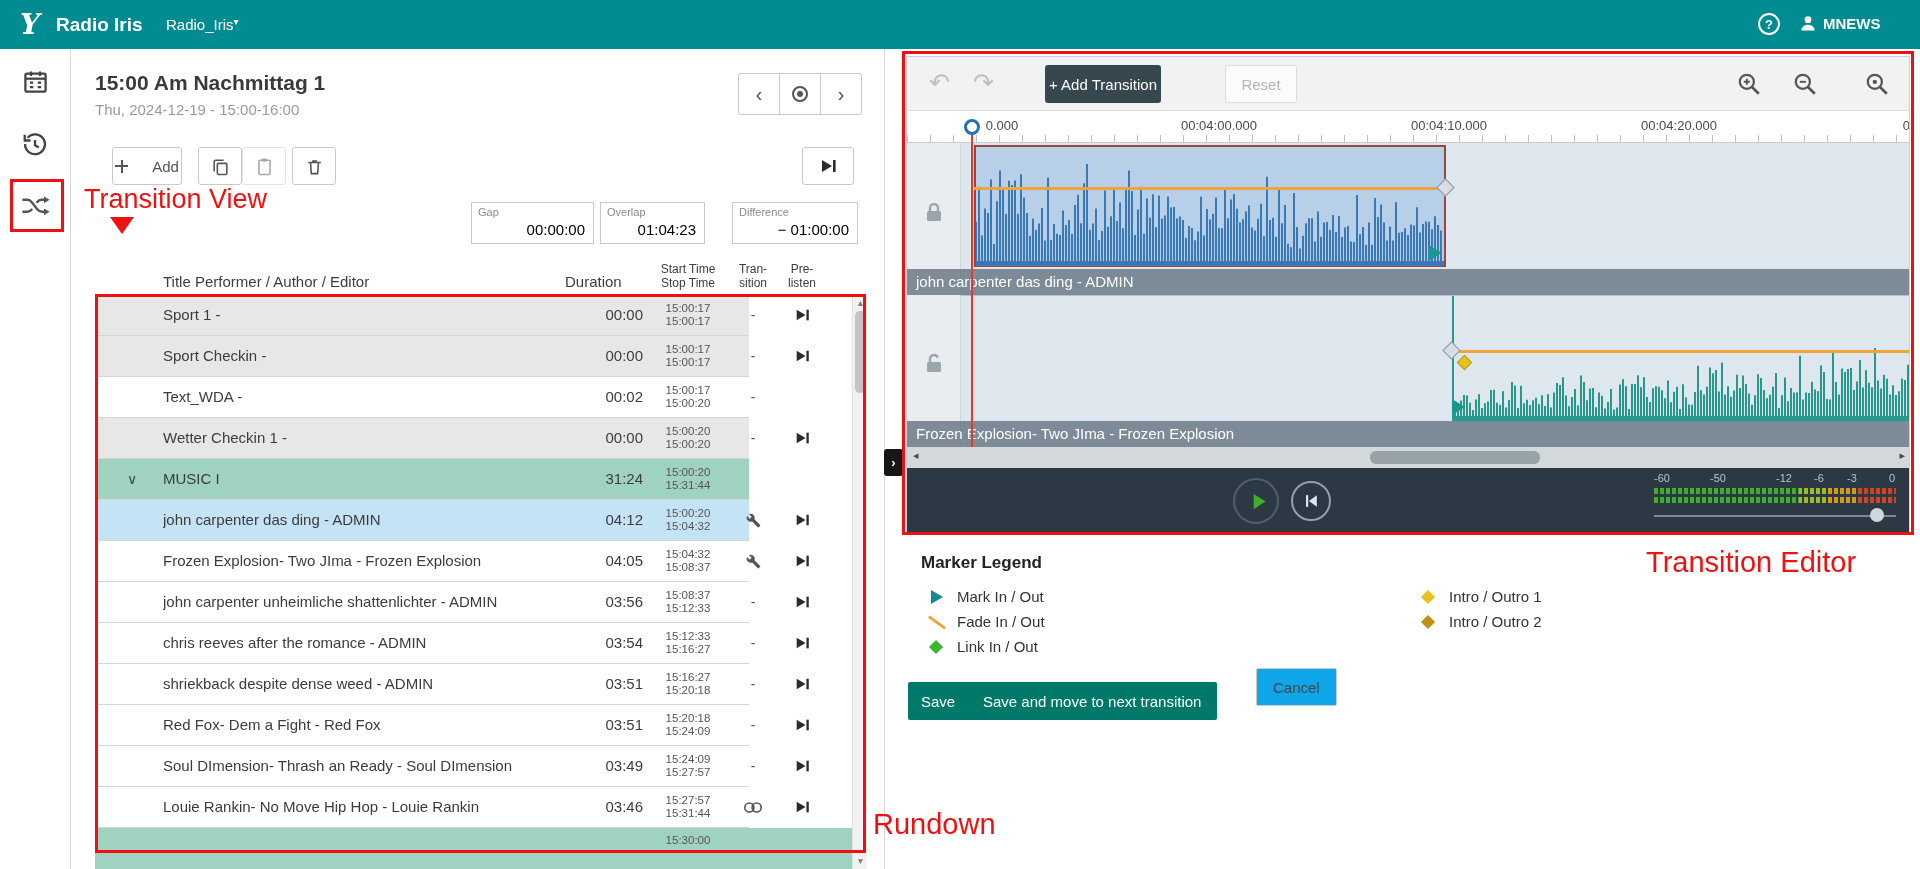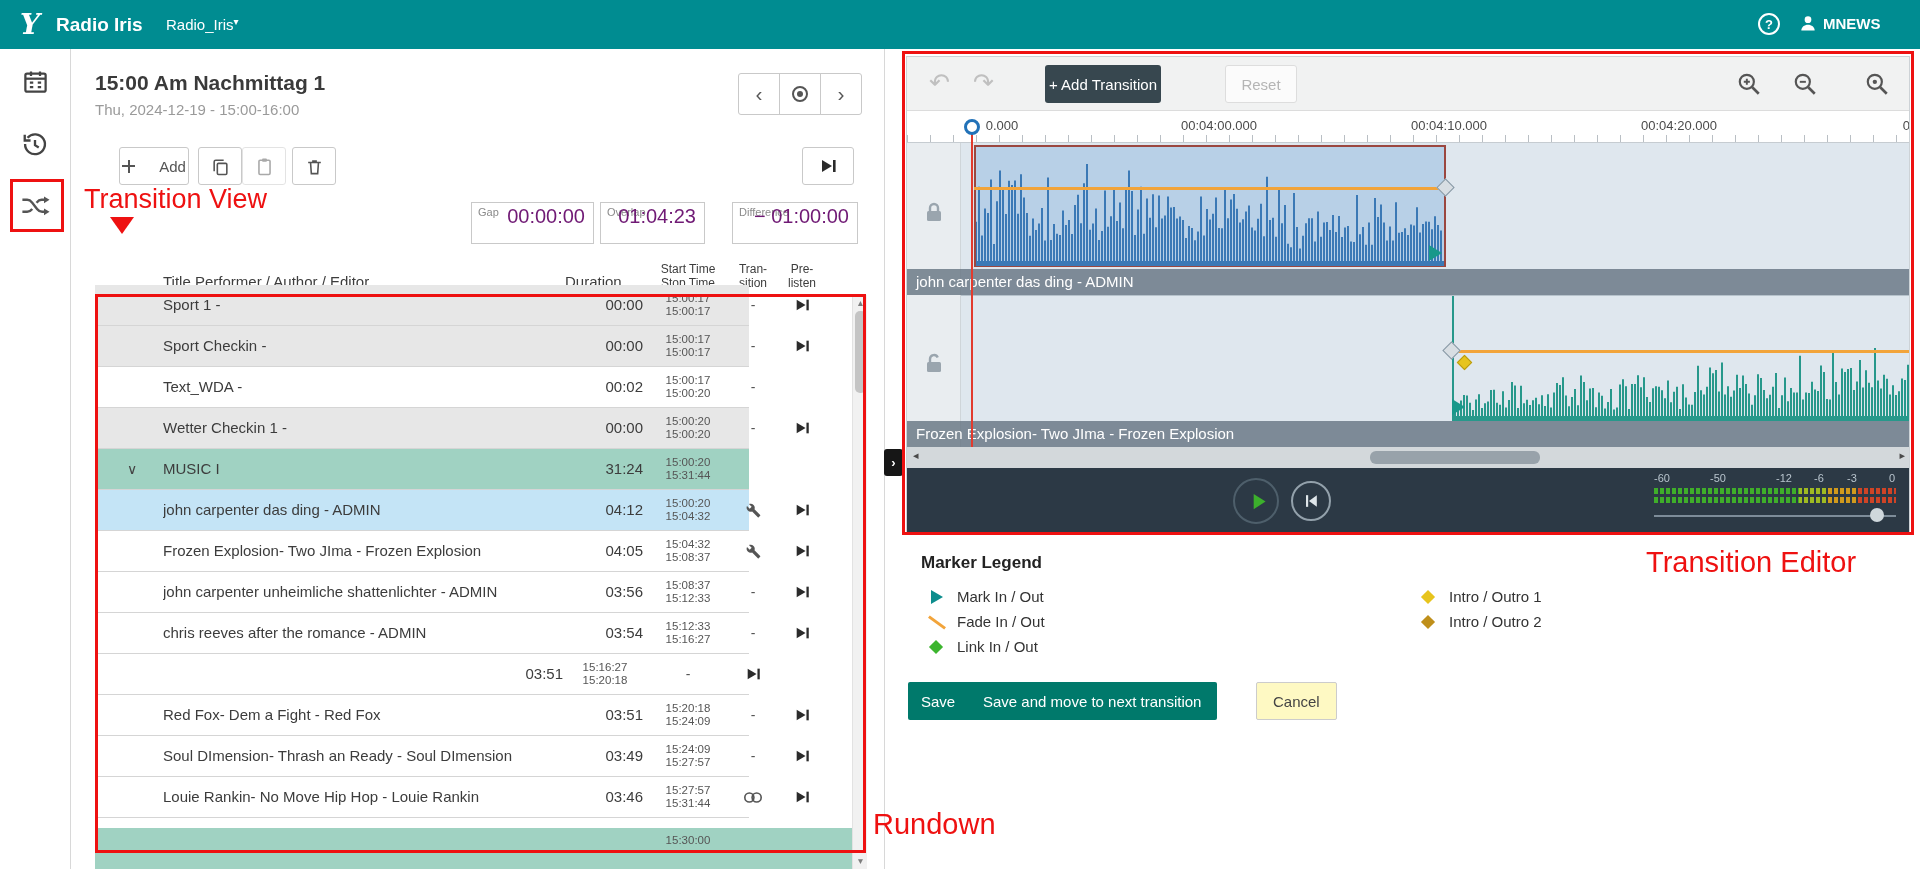"Add" #add-btn { left: 48px -> 41px }
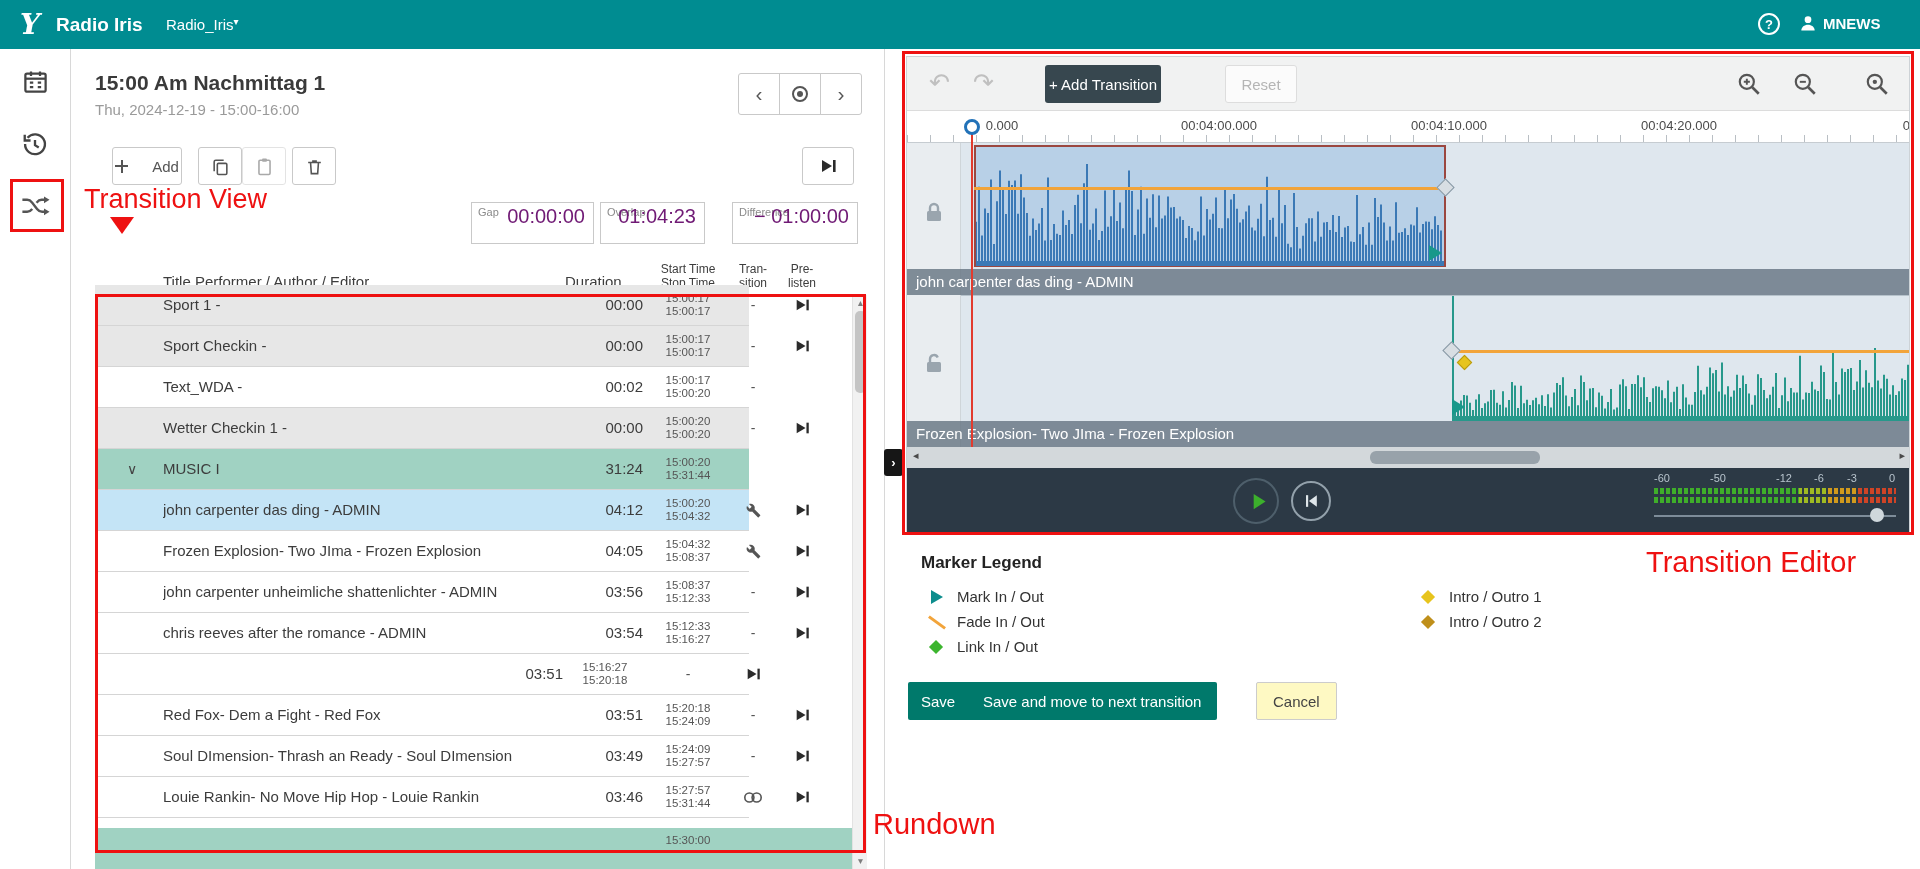"00:00:00" .sum-value { bottom: 15px -> 5px; color: #701a75 -> #000000; font-size: 20px -> 15px }
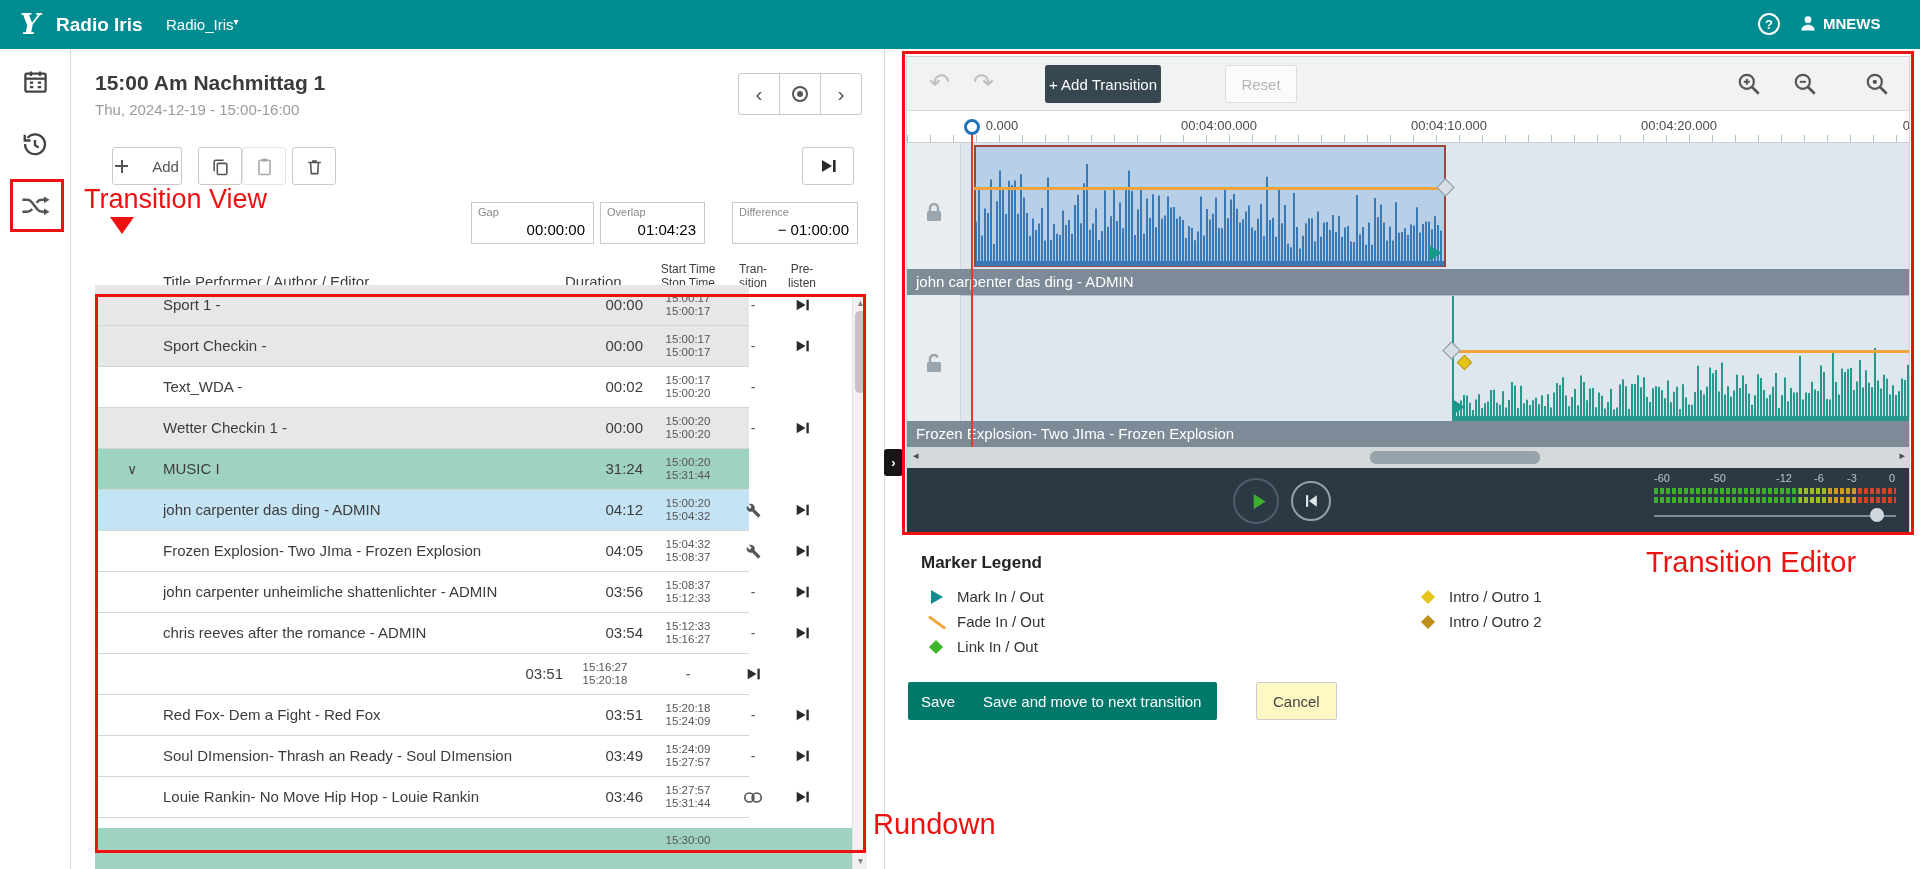"Sport 1 -" #rows { top: 236px -> 246px }
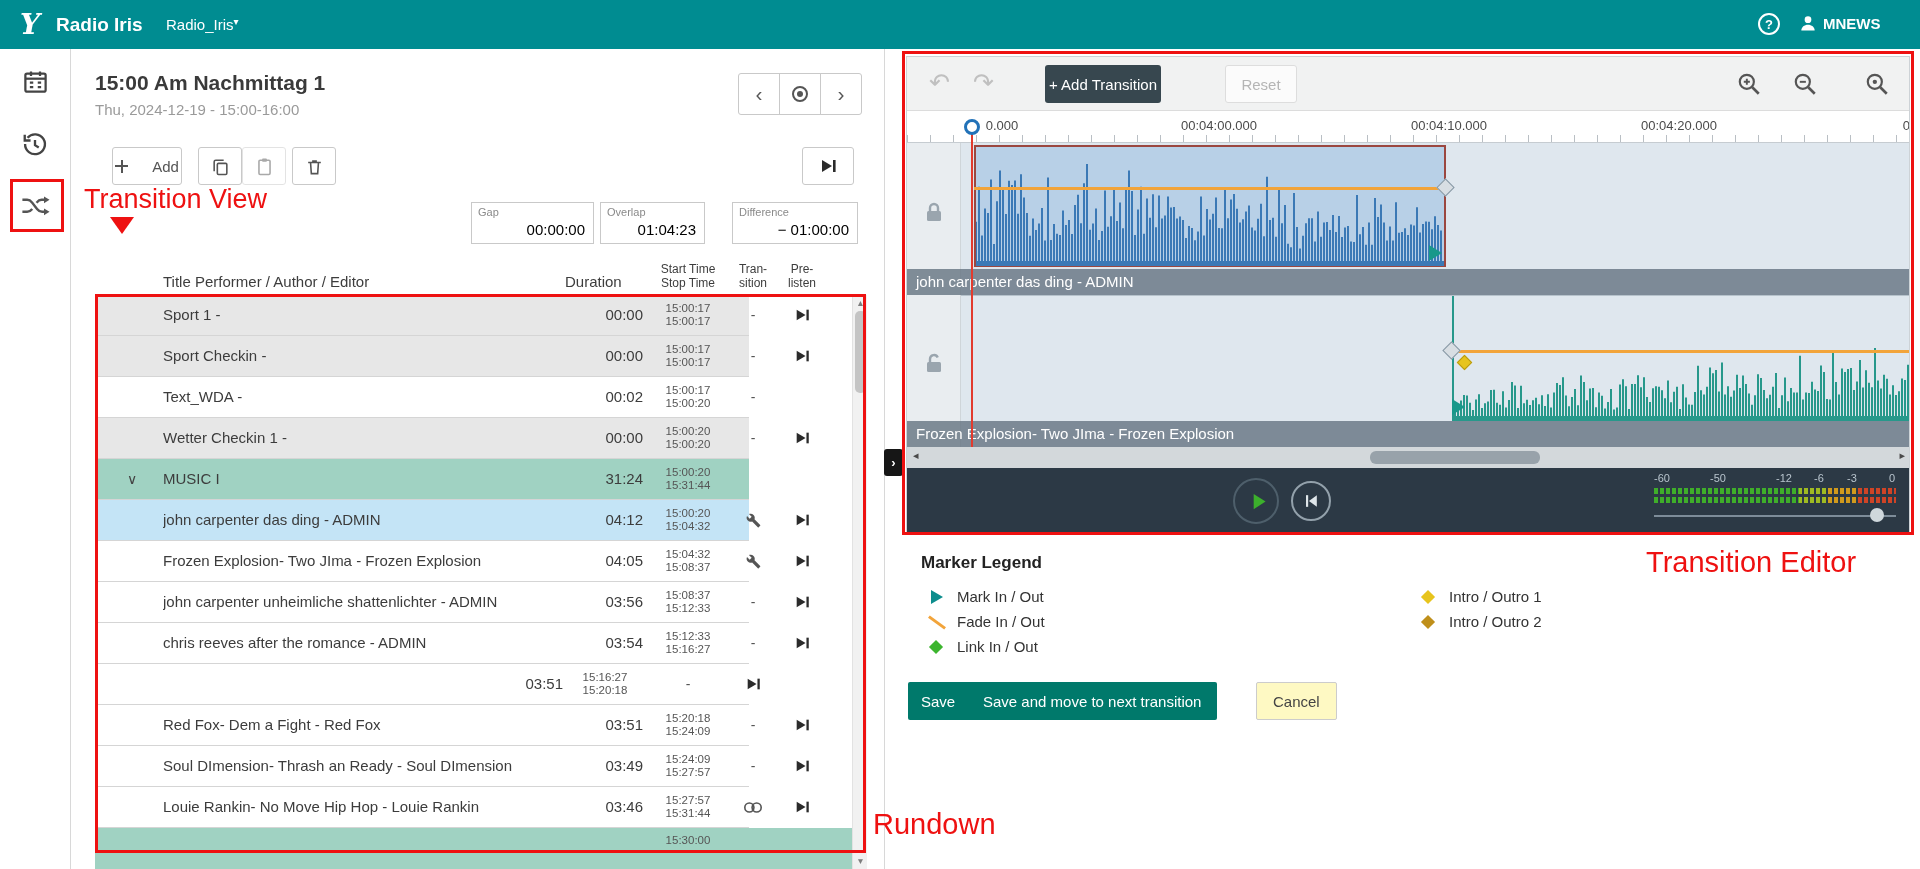"shriekback despite dense weed -" div.cell-name { html: none -> <div>shriekback despite dense weed - ADMIN</div> }
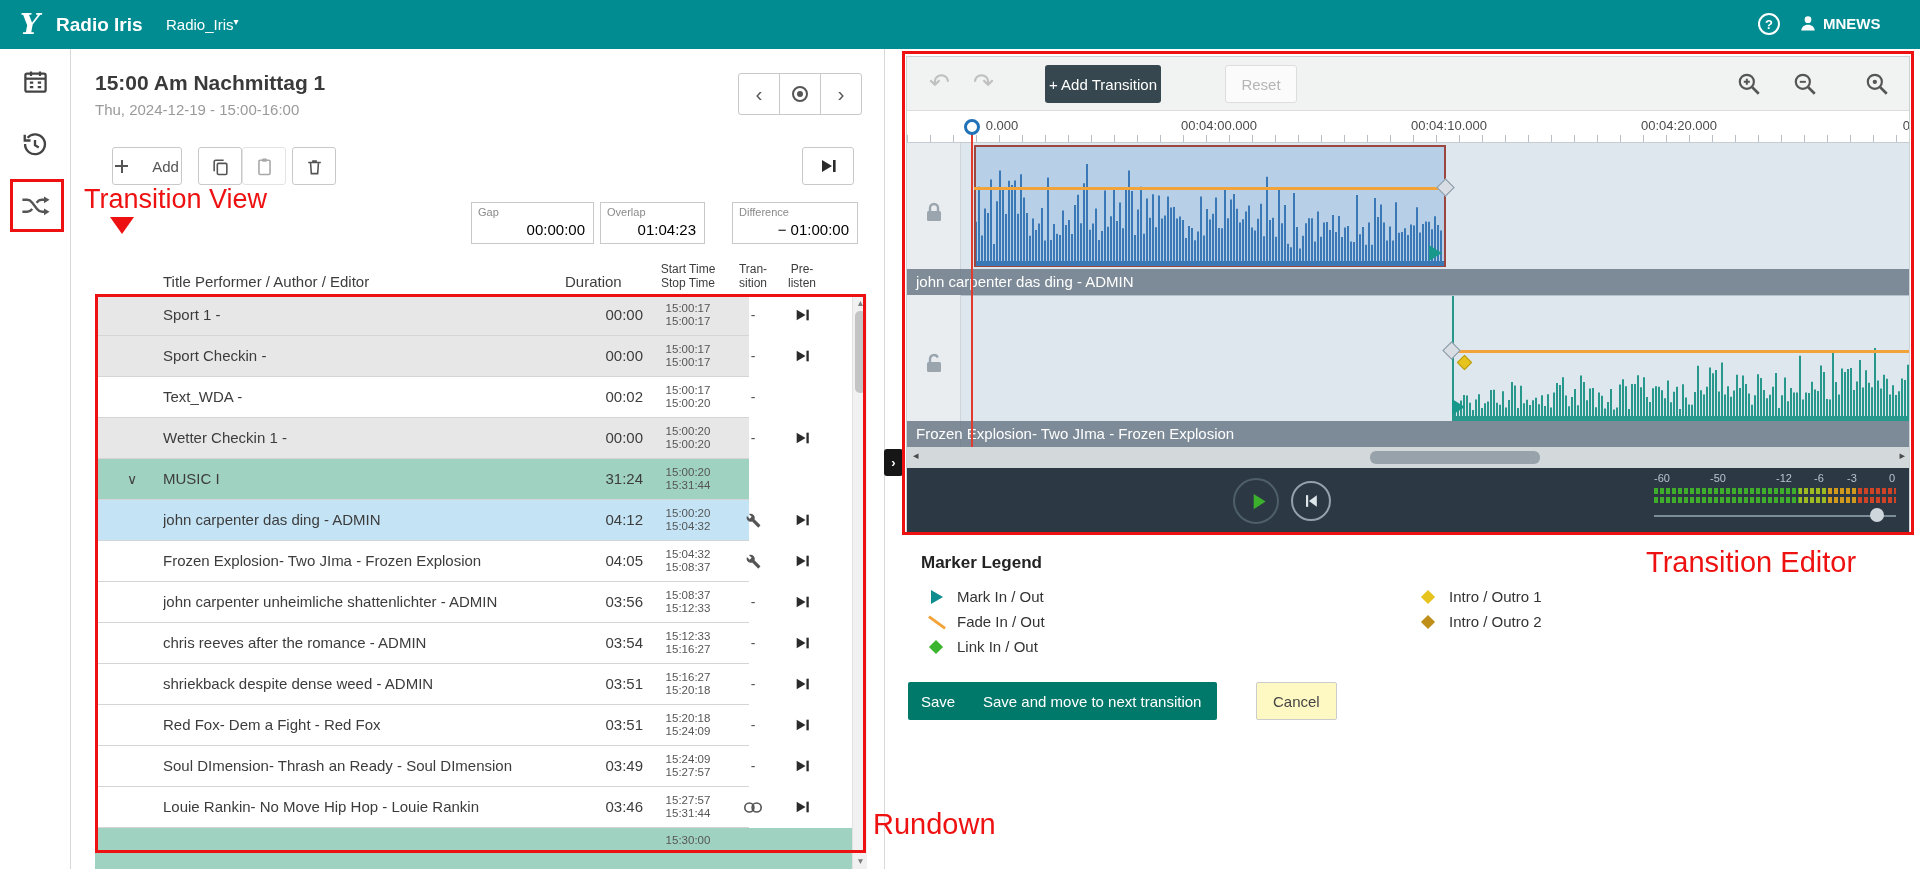"Cancel" #cancel-btn { background: #fef9c3 -> #0ea5e9; top: 682px -> 668px }
